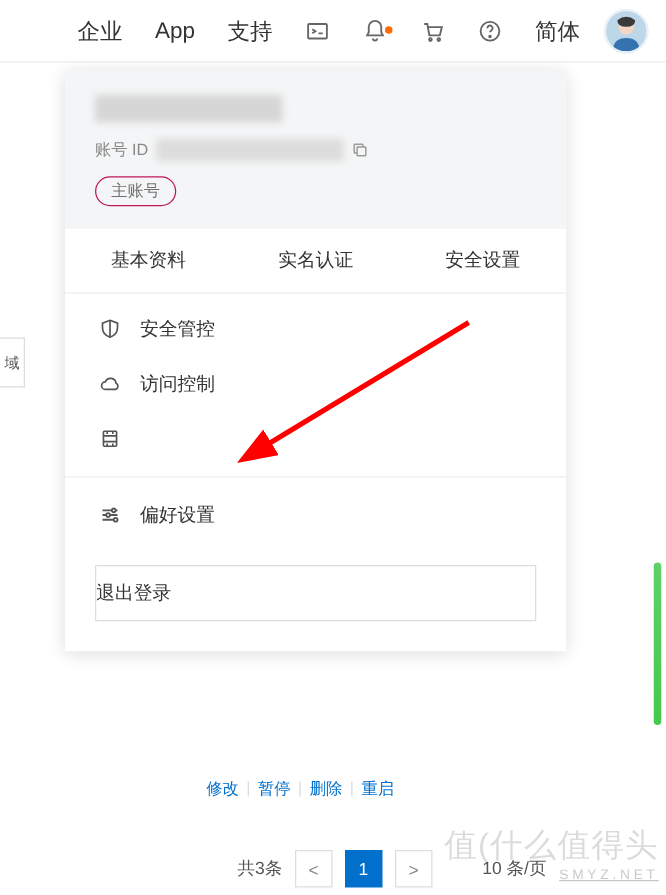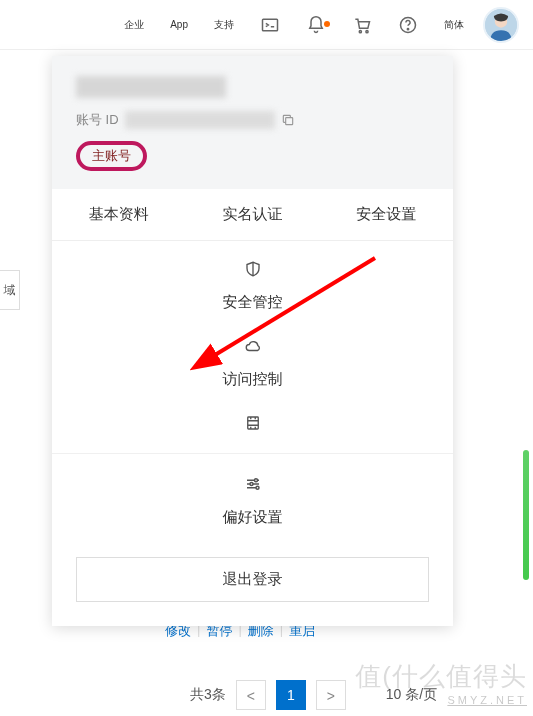"企业" .topbar-item { font-size: 10px -> 18px }
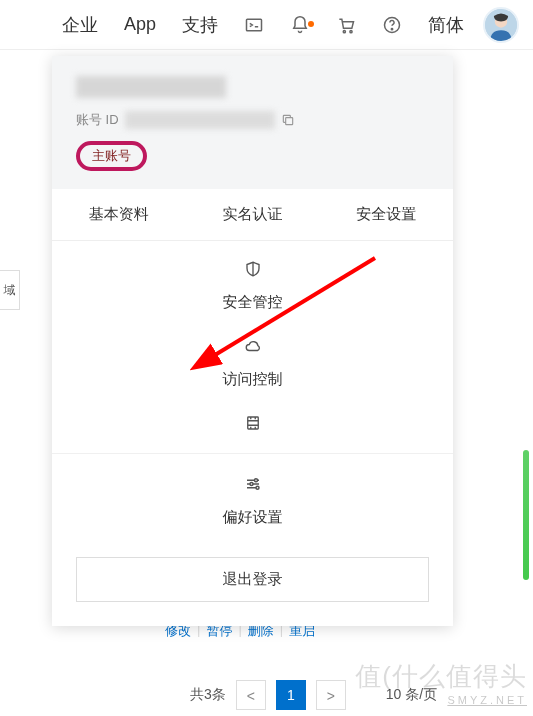"主账号" .dd-tag { border: 4px solid #be185d -> 1px solid #be185d; color: #7f1d1d -> #737373 }
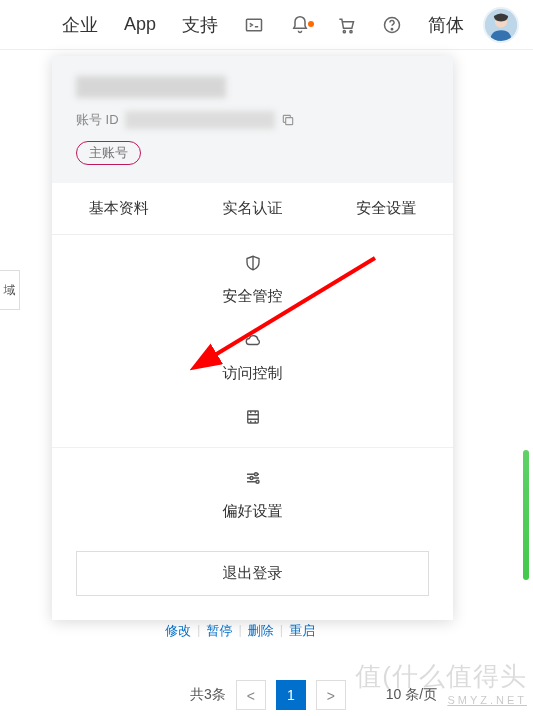"安全管控" .dd-item { flex-direction: column -> none }
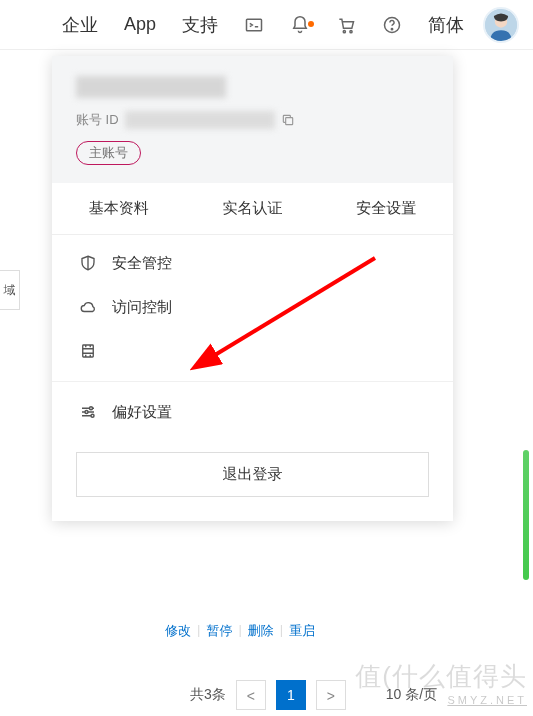"退出登录" .dd-logout { text-align: center -> left }
